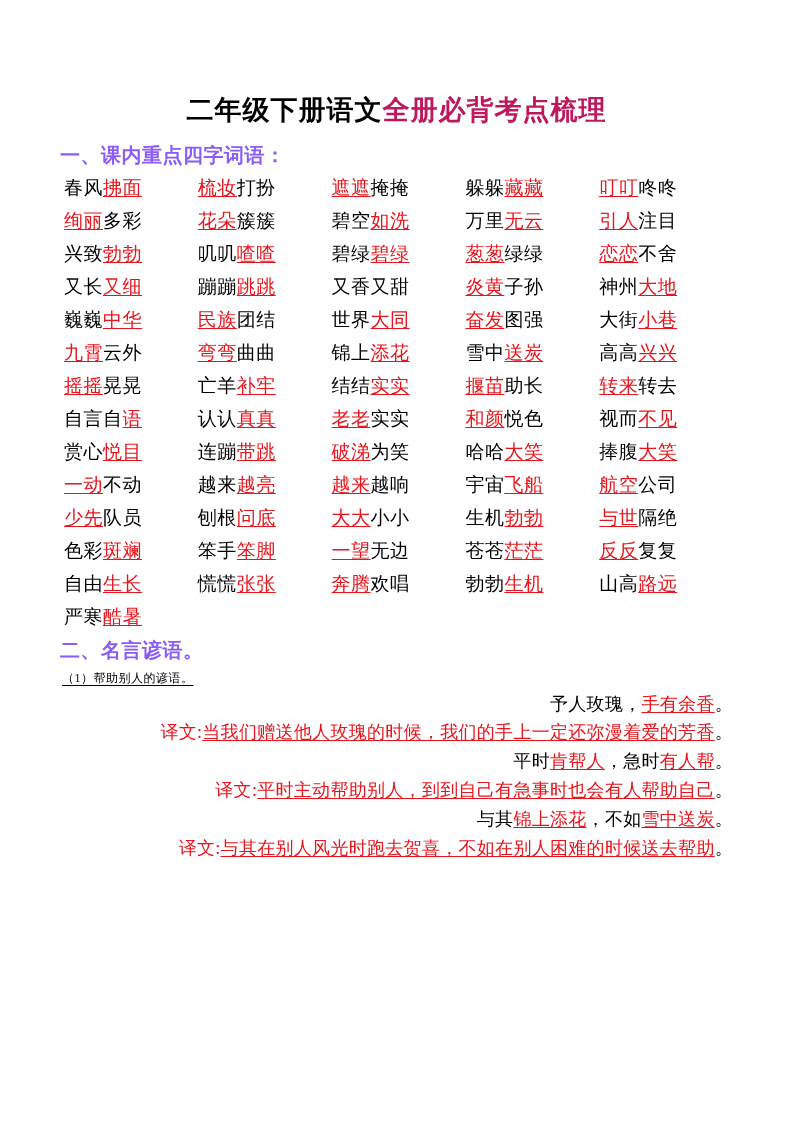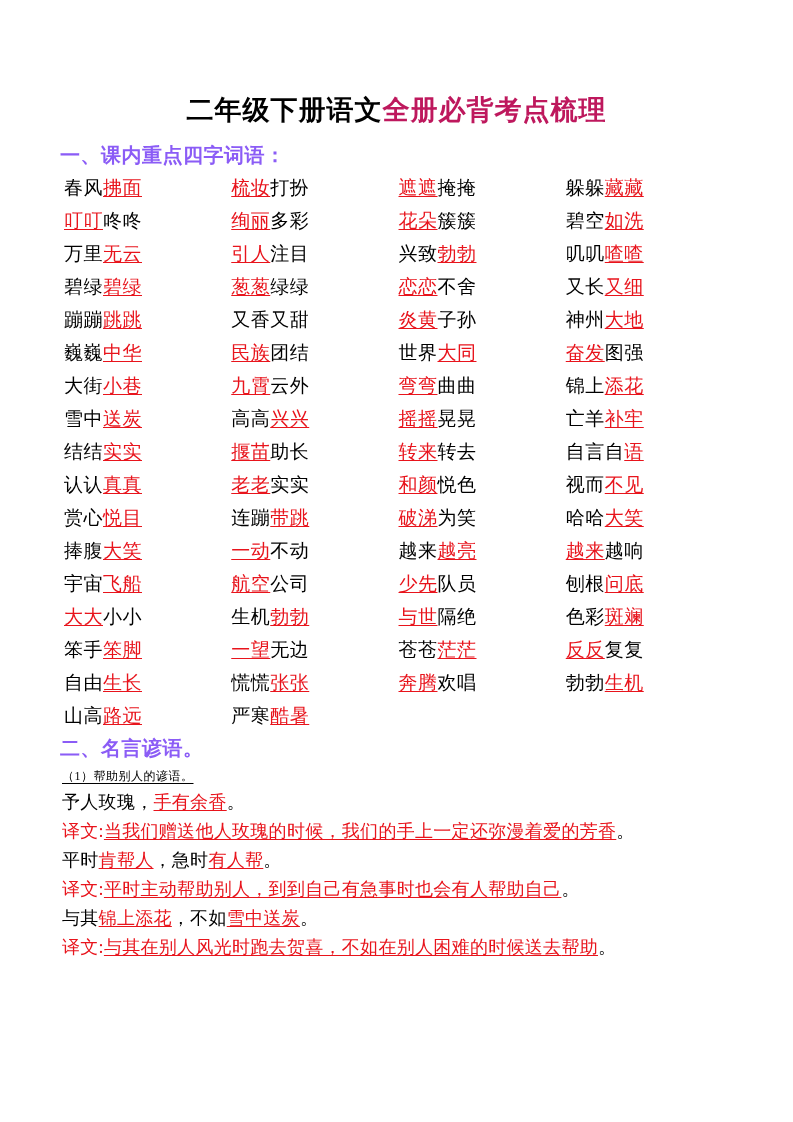"春风拂面" div.word-grid { grid-template-columns: repeat(4, 1fr) -> repeat(5, 1fr) }
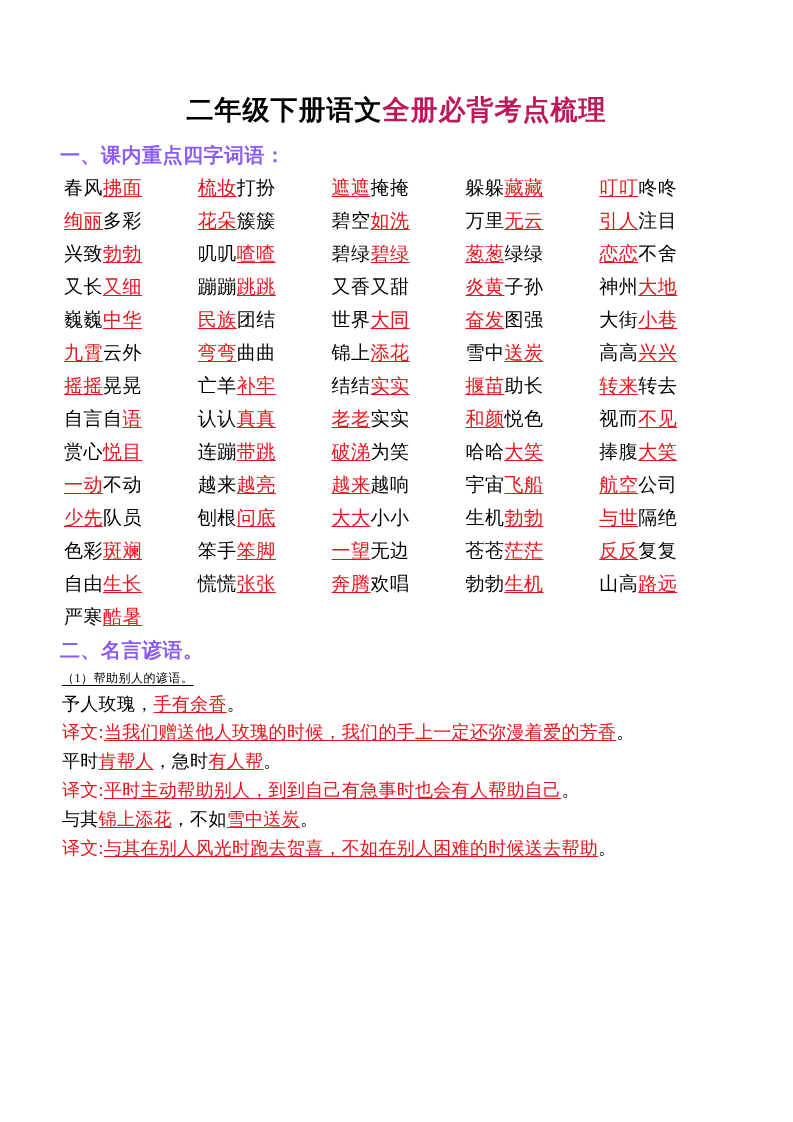"予人玫瑰，手有余香。" .pline { text-align: none -> right }
